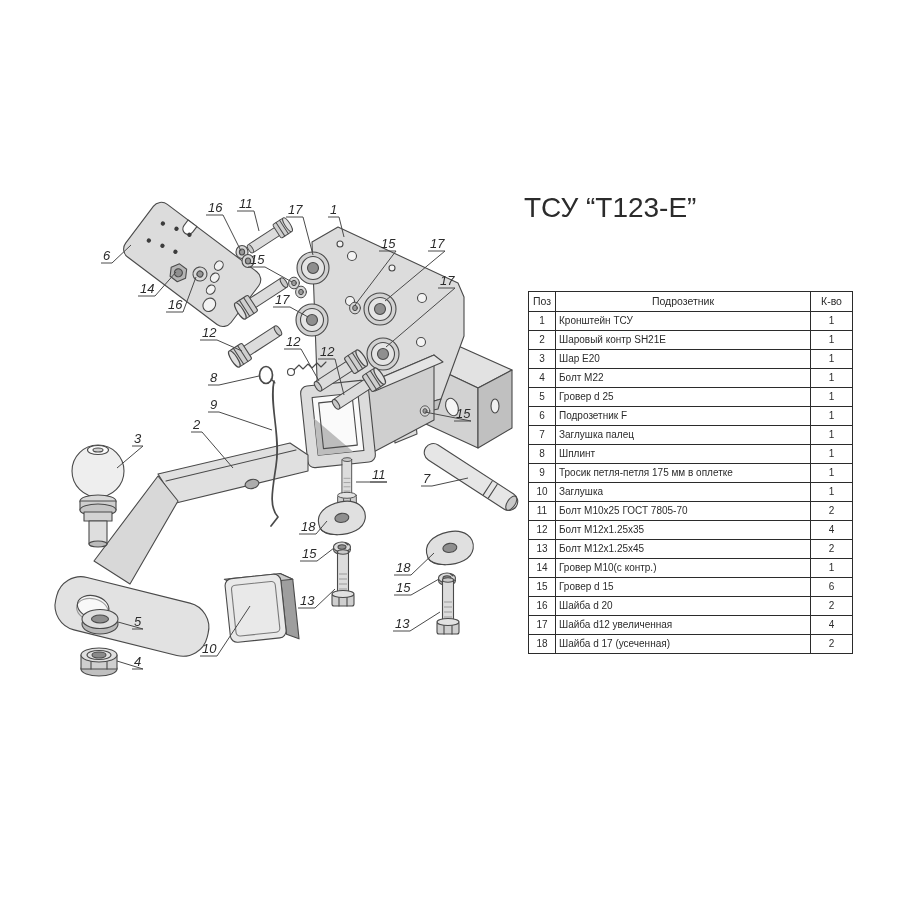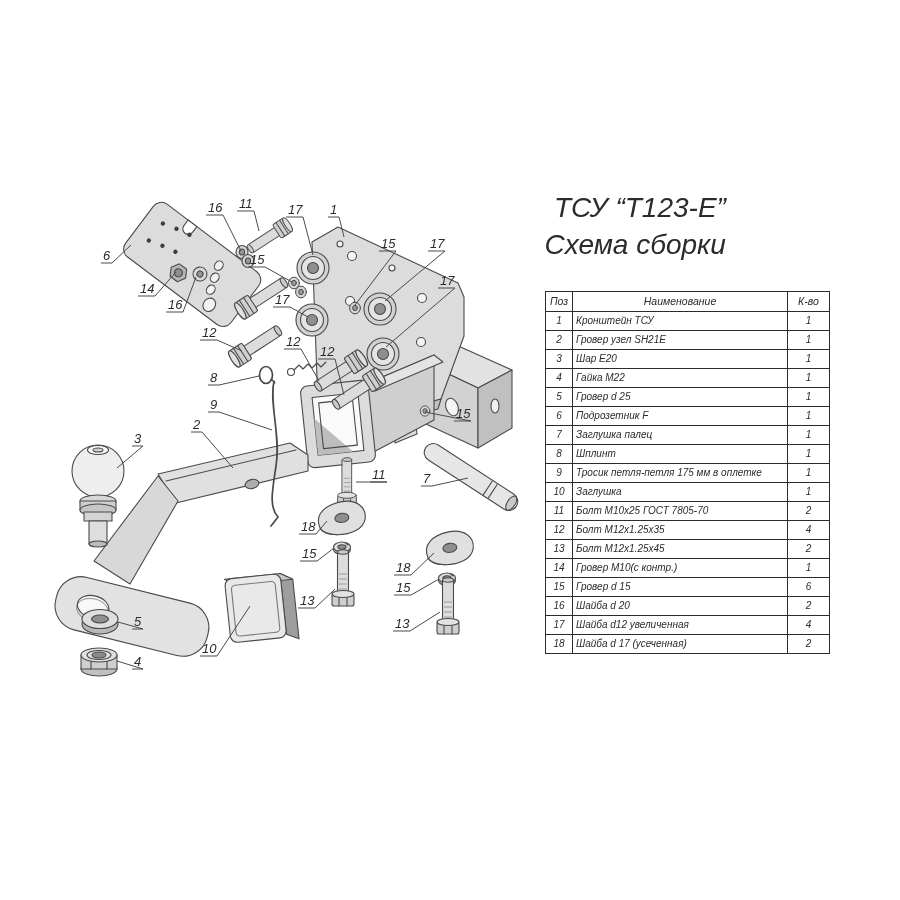"ТСУ “Т123-Е”" .title-block { font-style: italic -> none; left: 530px -> 500px; text-align: right -> none }
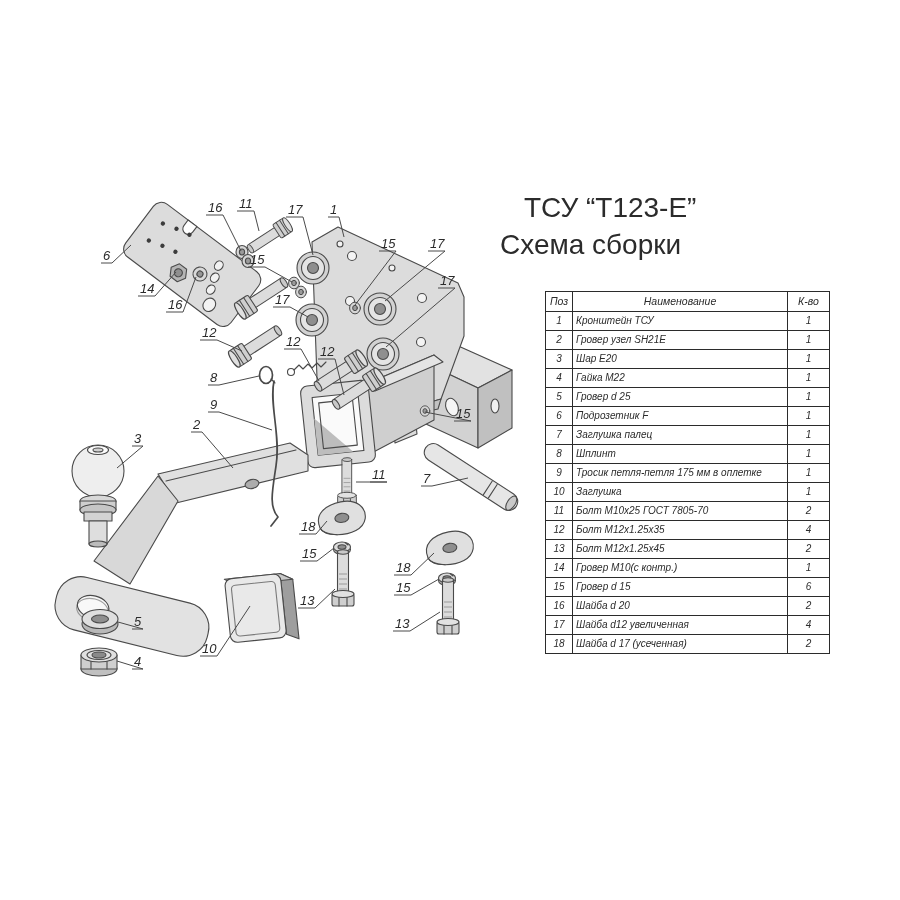"Схема сборки" div.title-line2 { html: <div>Схема сборки</div> -> none }
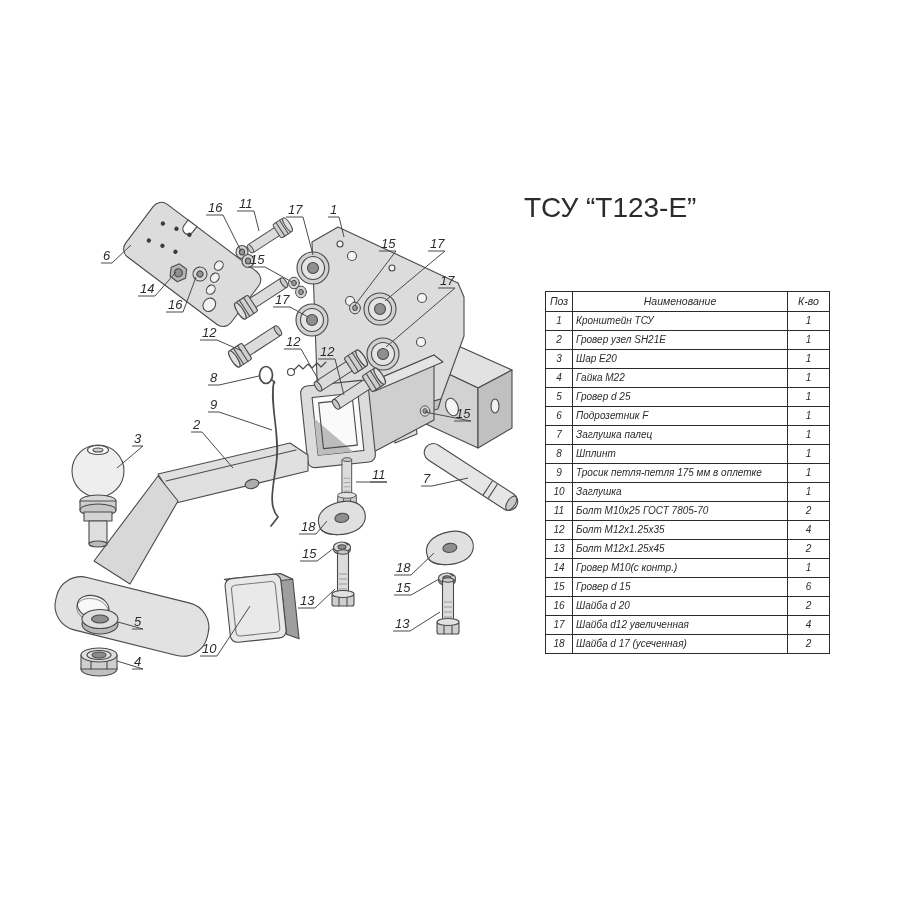"Поз" table.parts { font-style: italic -> none; left: 545px -> 528px; width: 285px -> 325px }
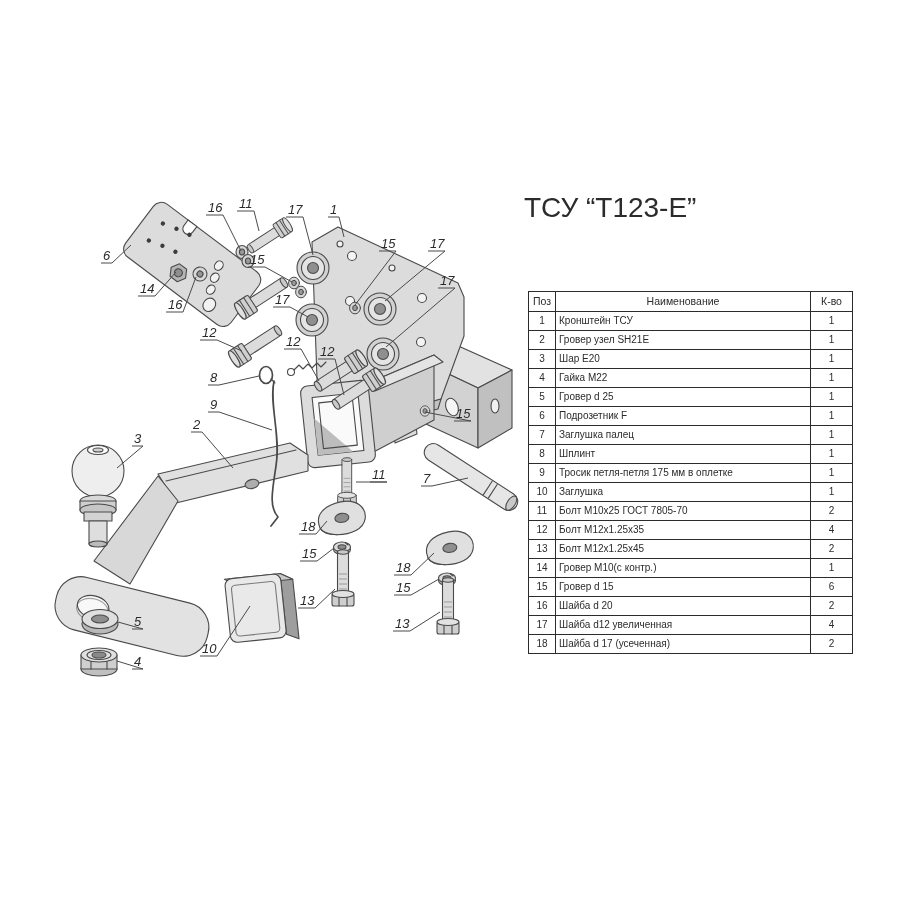"Наименование" th { text: Наименование -> Подрозетник }
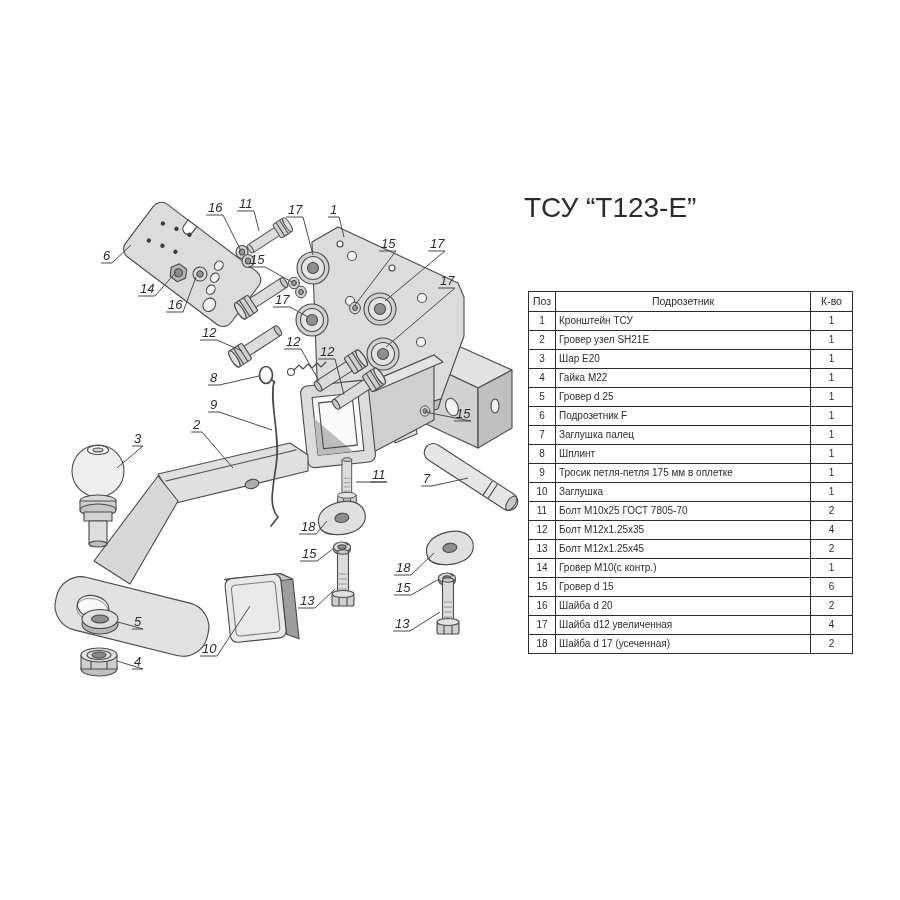"Гровер узел SH21E" td.c-name { text: Гровер узел -> Шаровый контр }
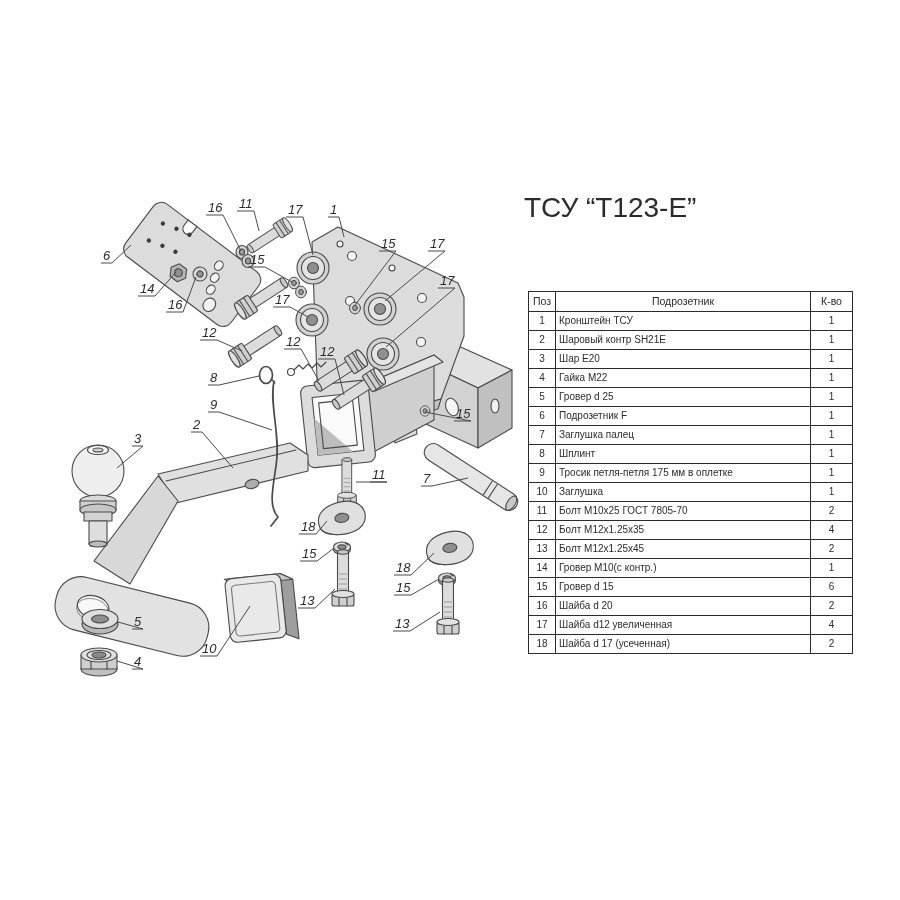"Гайка М22" td.c-name { text: Гайка -> Болт }
